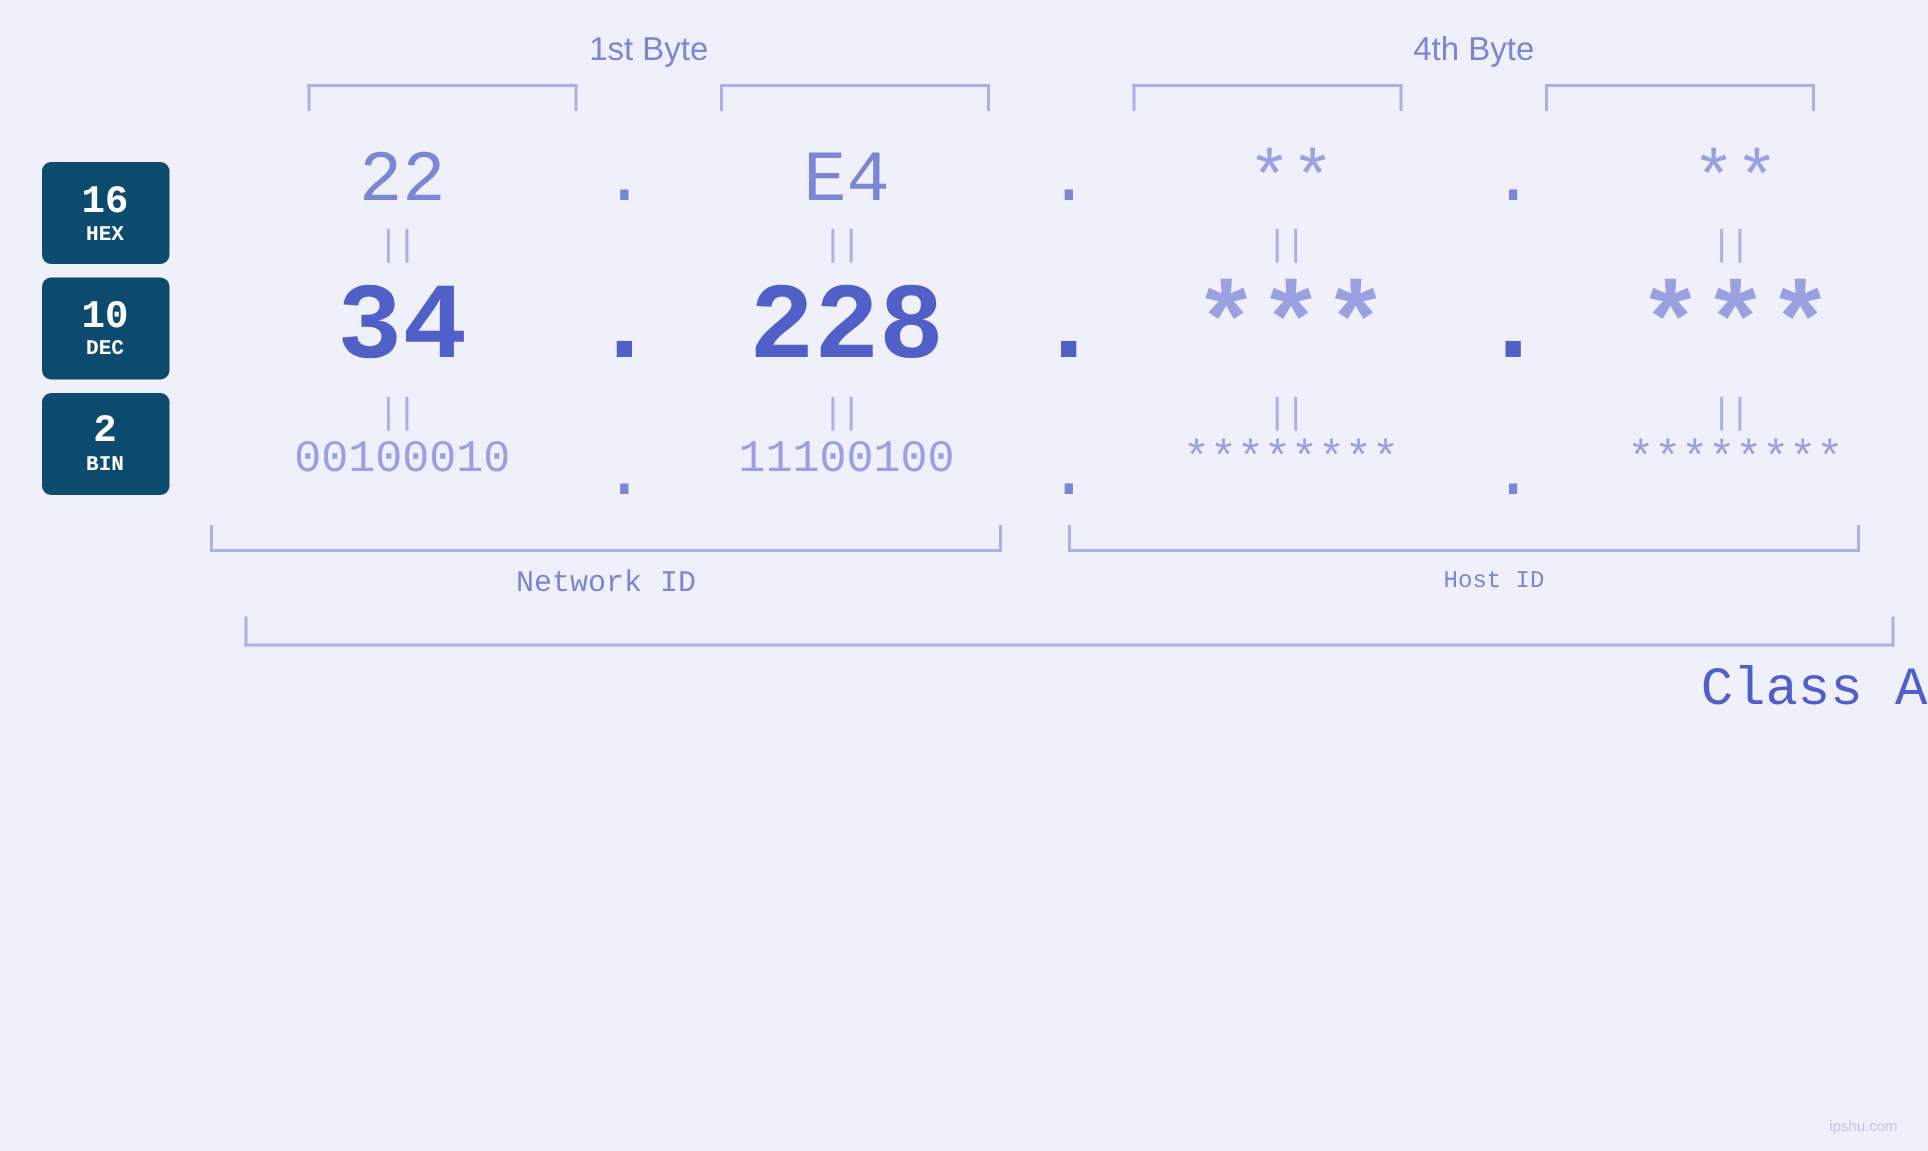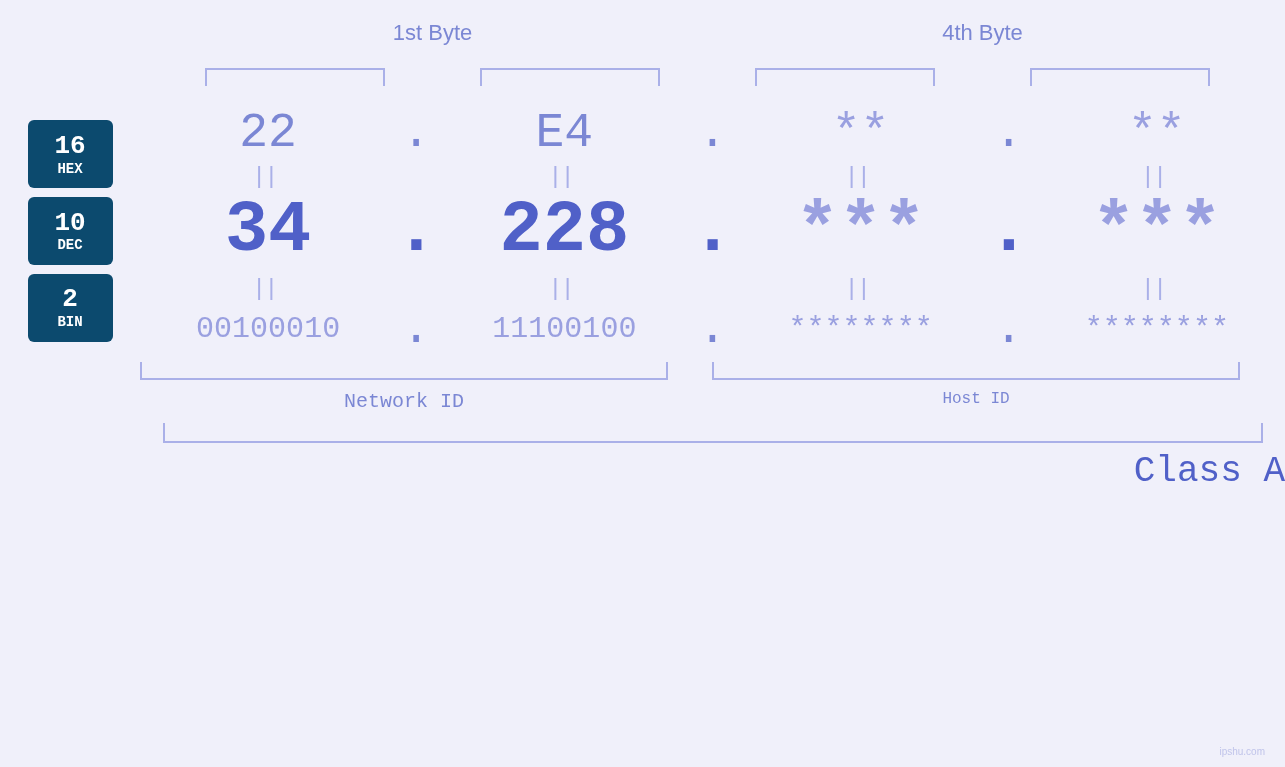"1st Byte" .byte-headers { margin-bottom: 22px -> 10px }
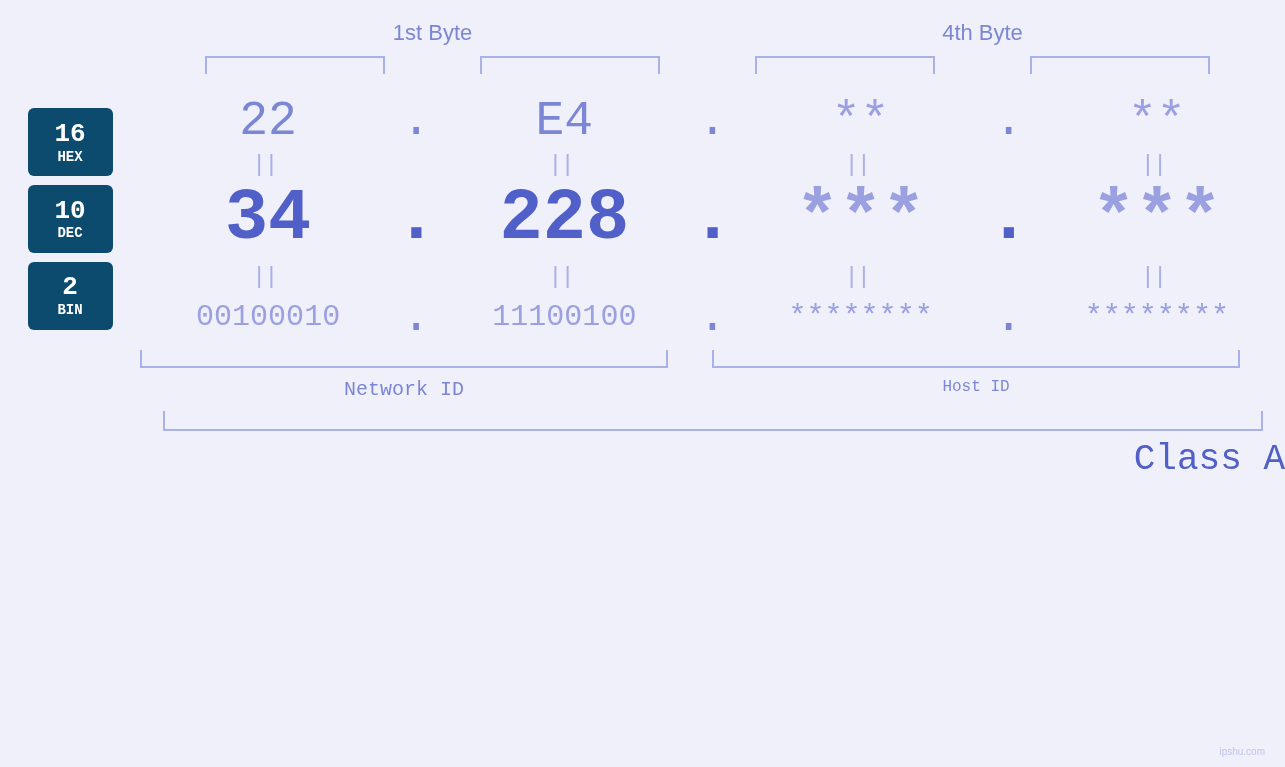"22" .value-row { align-items: center -> flex-start }
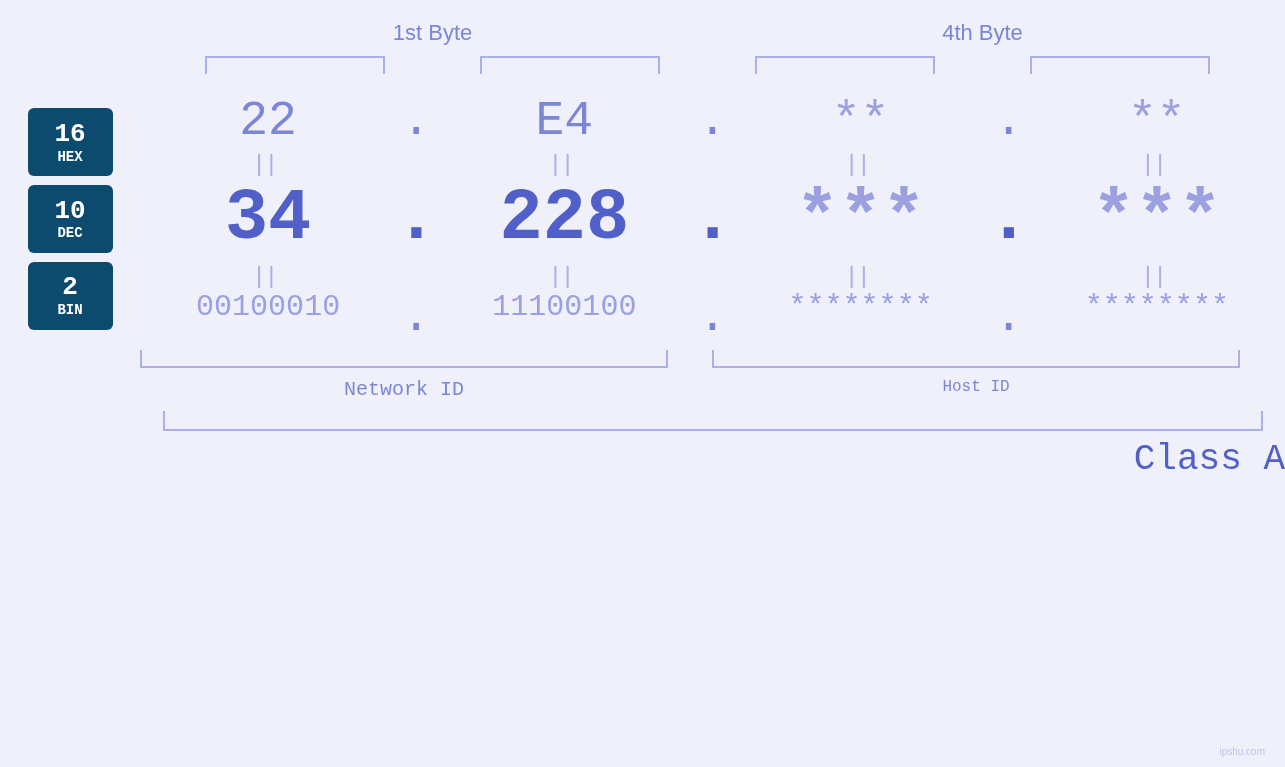"Network ID" div { gap: none -> 20px }
